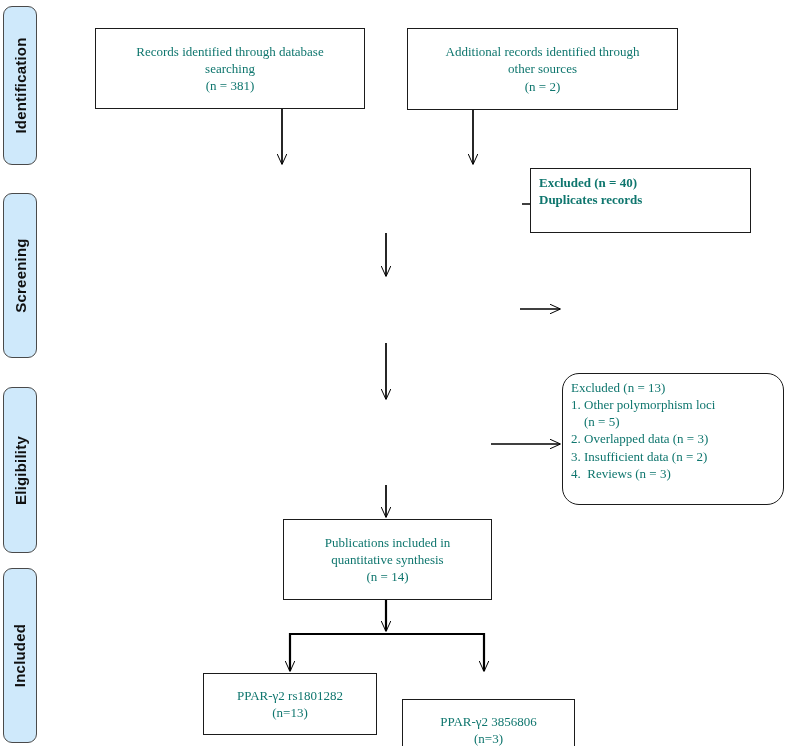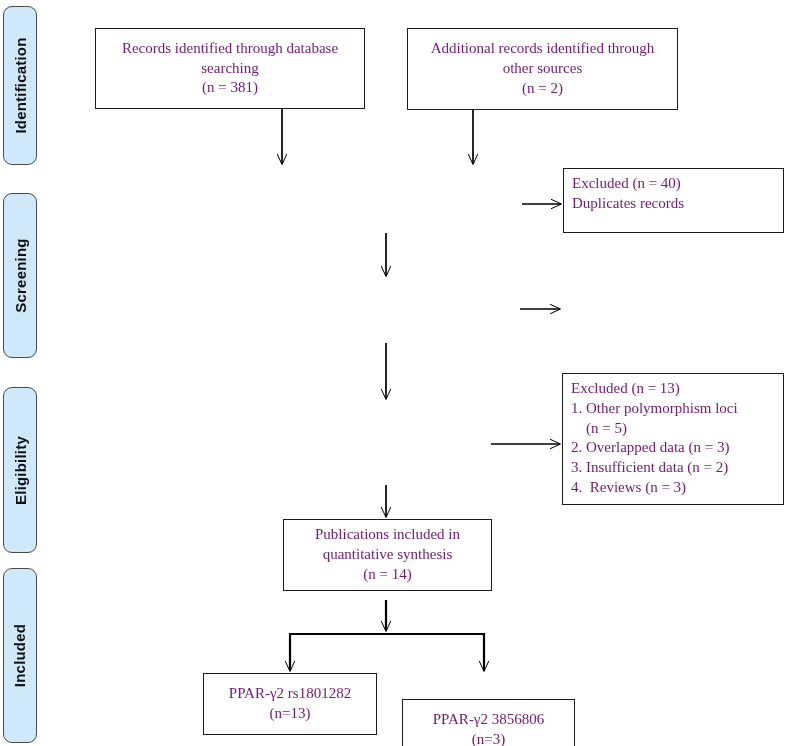"Records identified through database" .node { color: #701a75 -> #0f766e; font-size: 15px -> 13px }
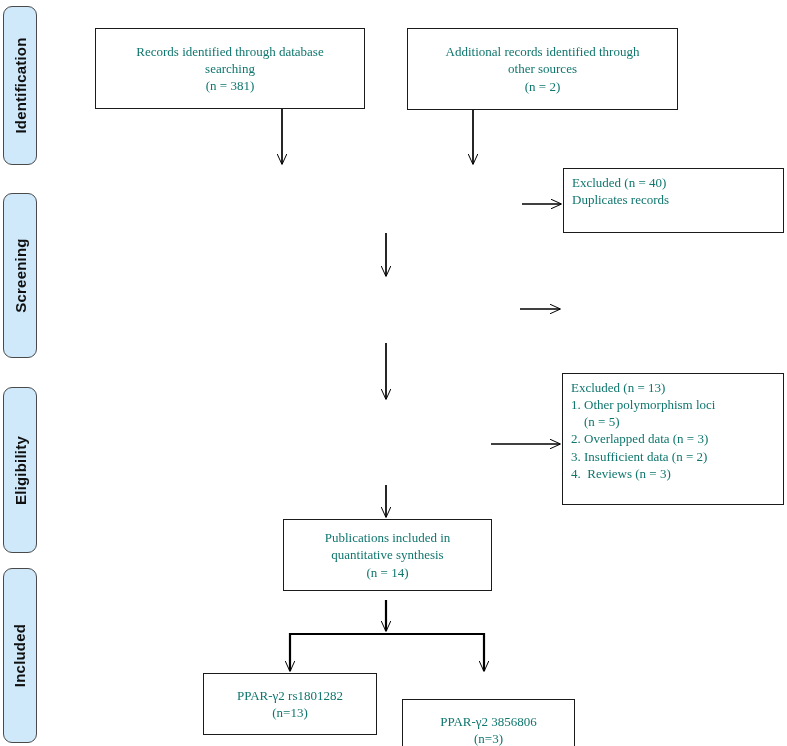"Excluded (n = 40)" #box-d { font-weight: none -> bold; left: 563px -> 530px }
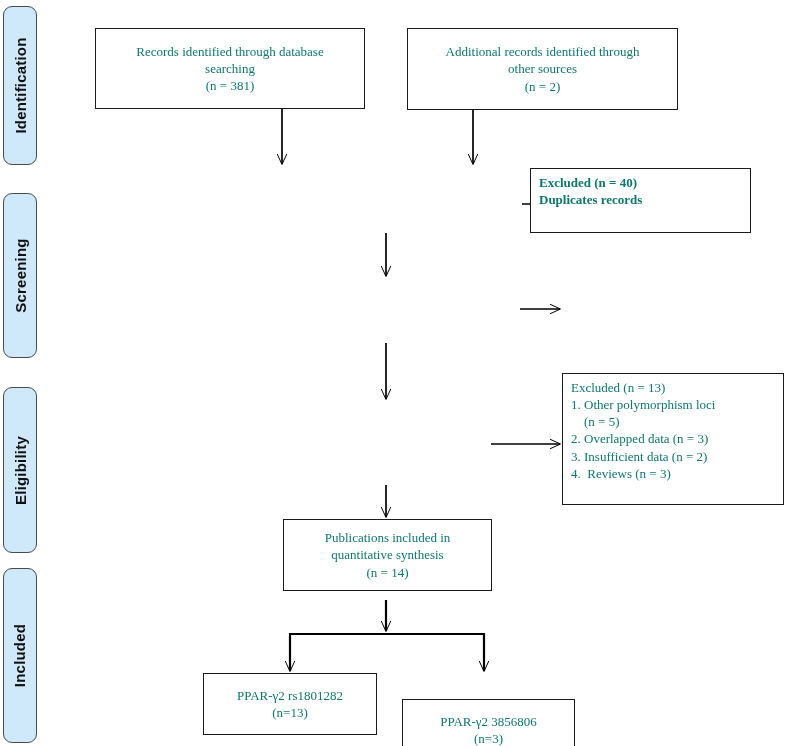"Excluded (n = 13)" #box-h { border-radius: none -> 17px }
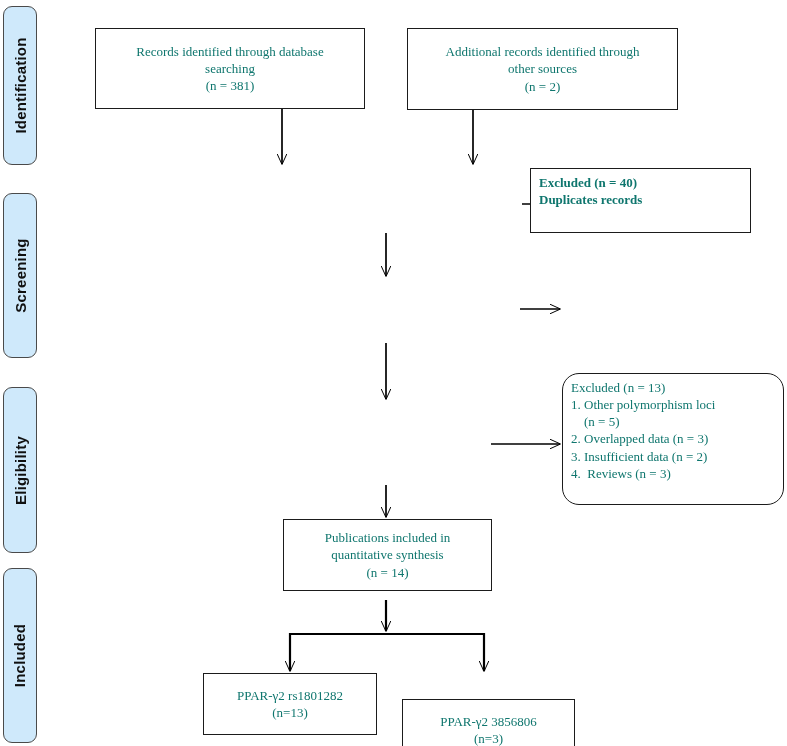"Publications included in" #box-i { height: 72px -> 81px }
